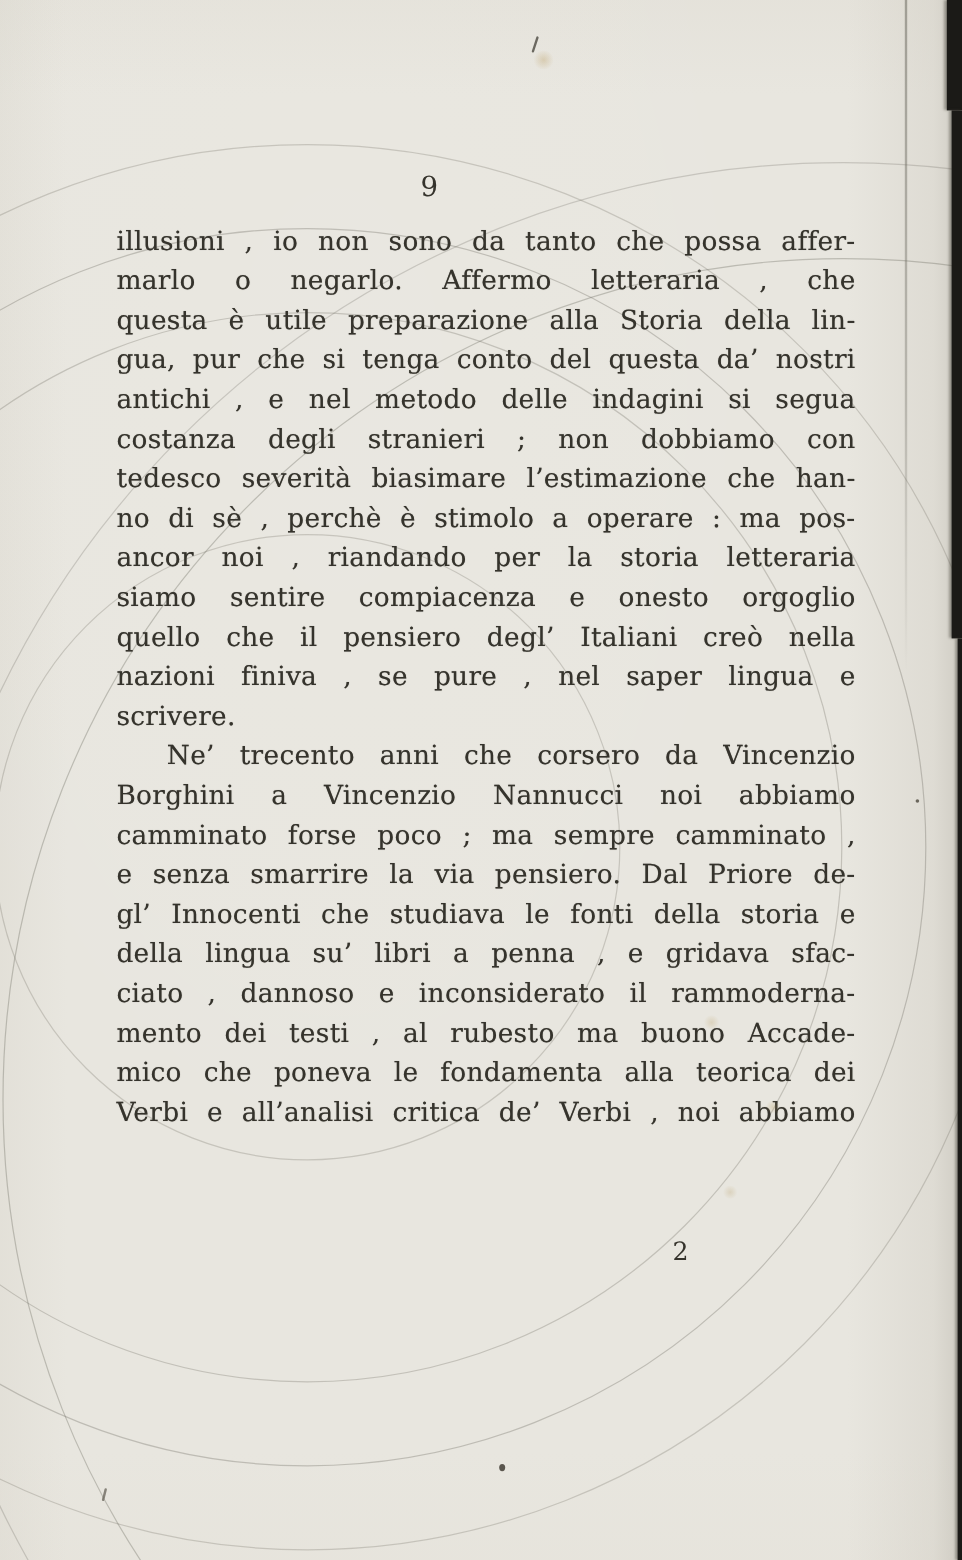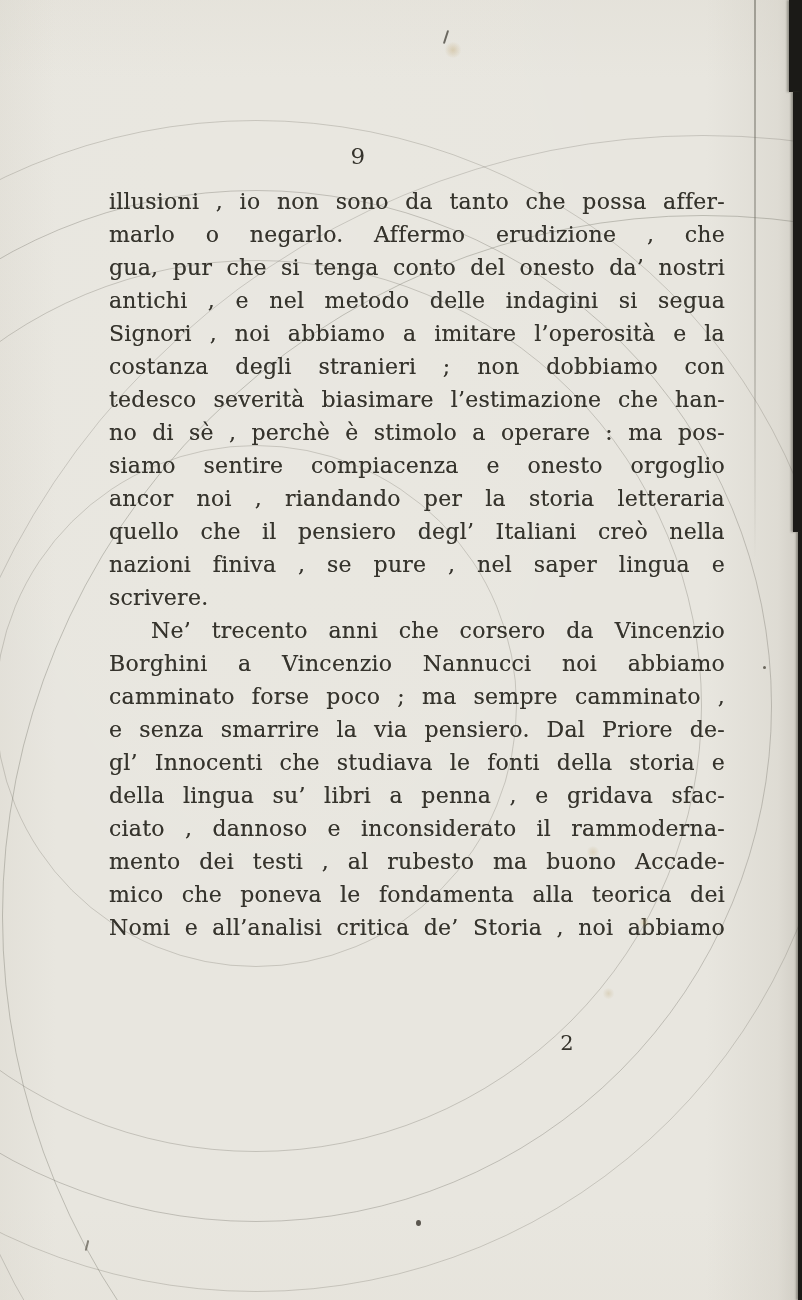"illusioni , io non sono" .text-block { margin-left: 12px -> none }
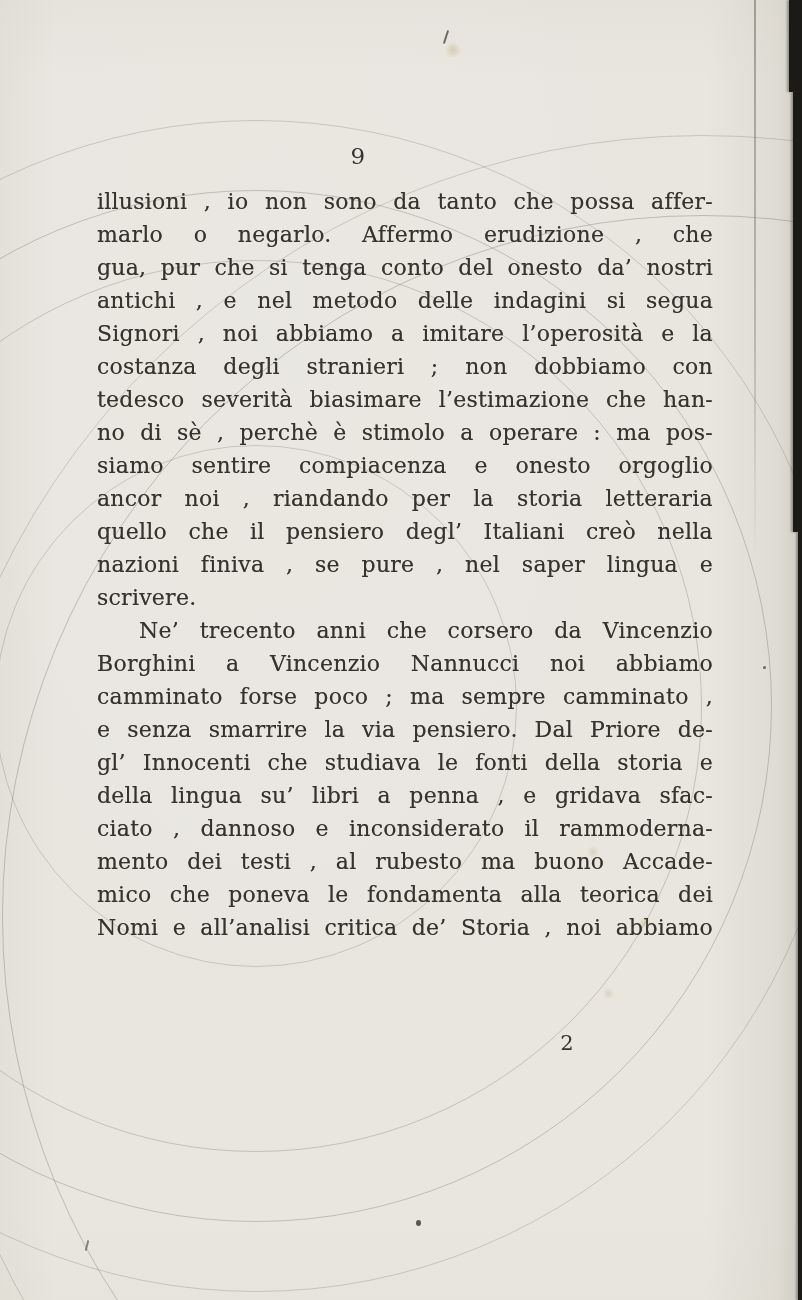"marlo o negarlo. Affermo erudizione" div.line { text: erudizione -> letteraria }
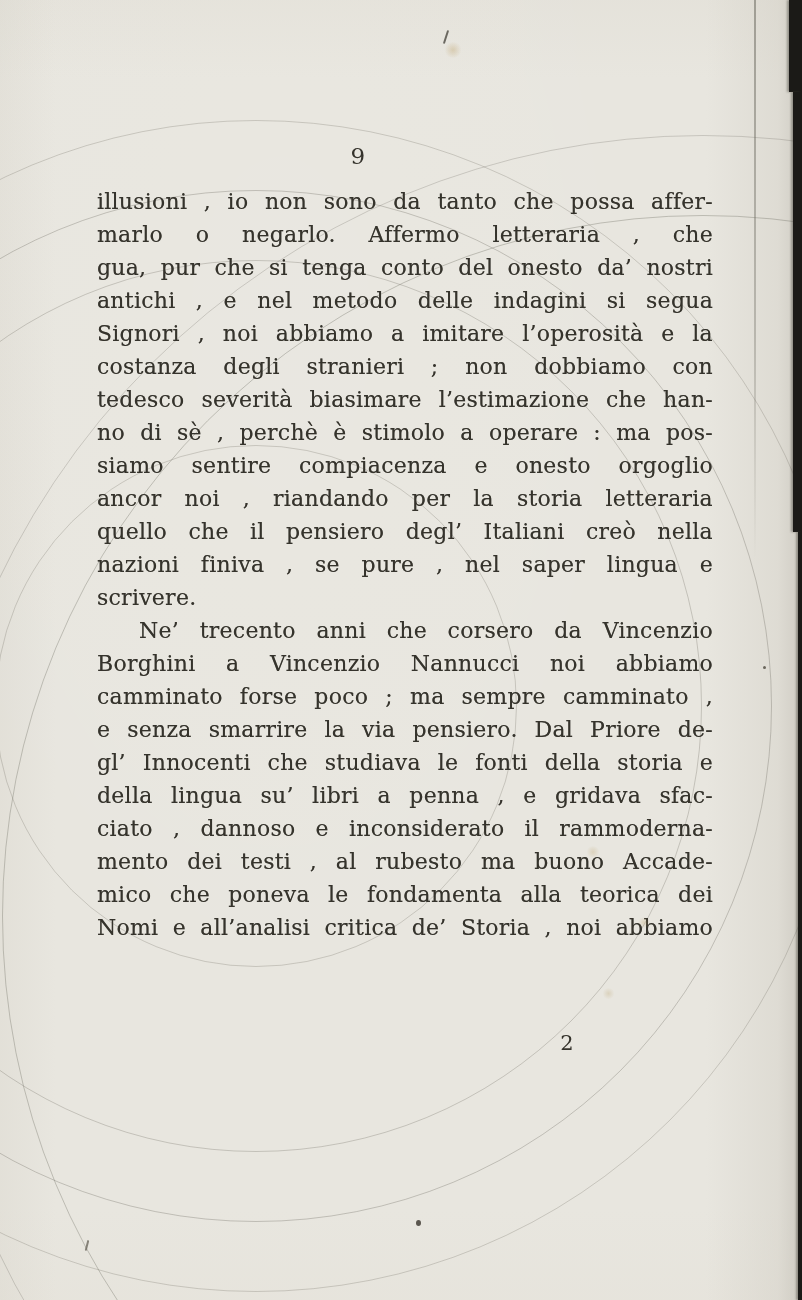"questa è utile preparazione alla" div.line { html: none -> <div>questa è utile preparazione alla Storia della lin-</div> }
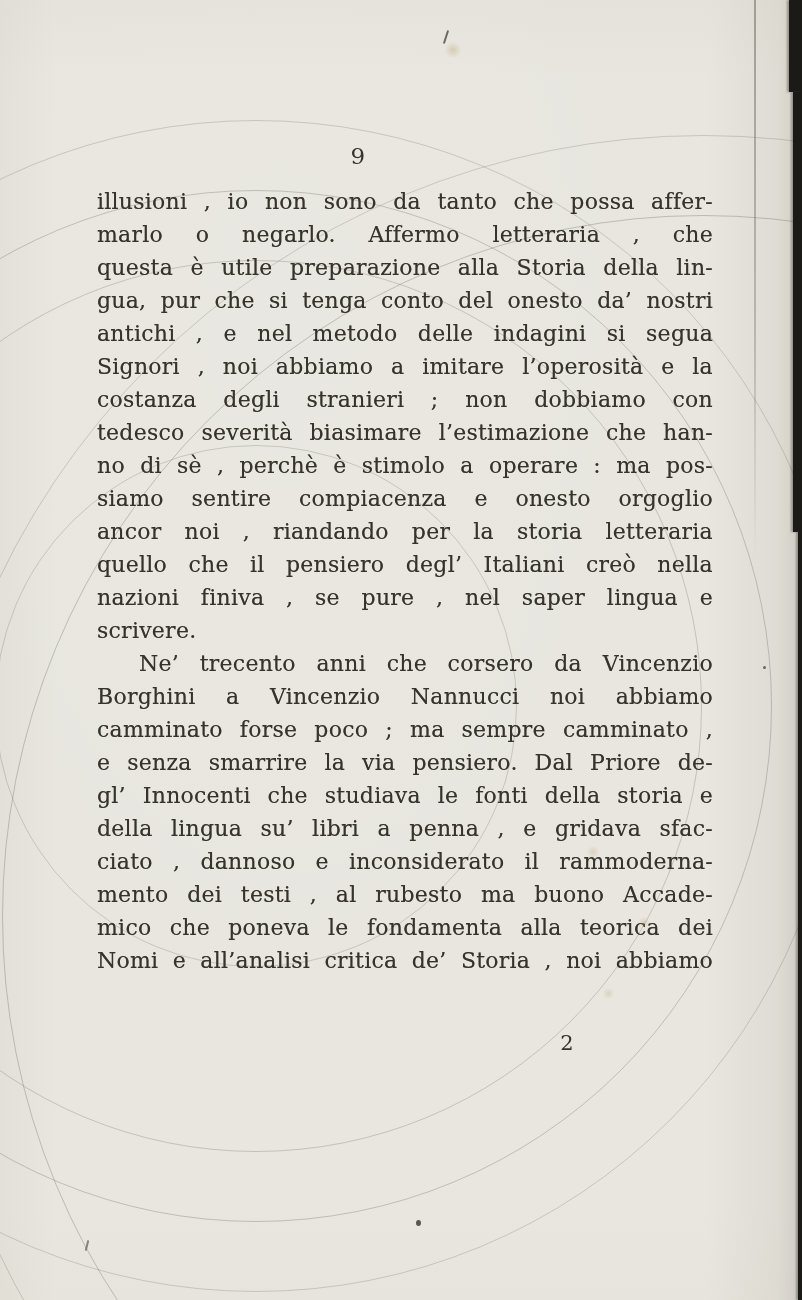"gua, pur che si tenga" div.line { text: onesto -> questa }
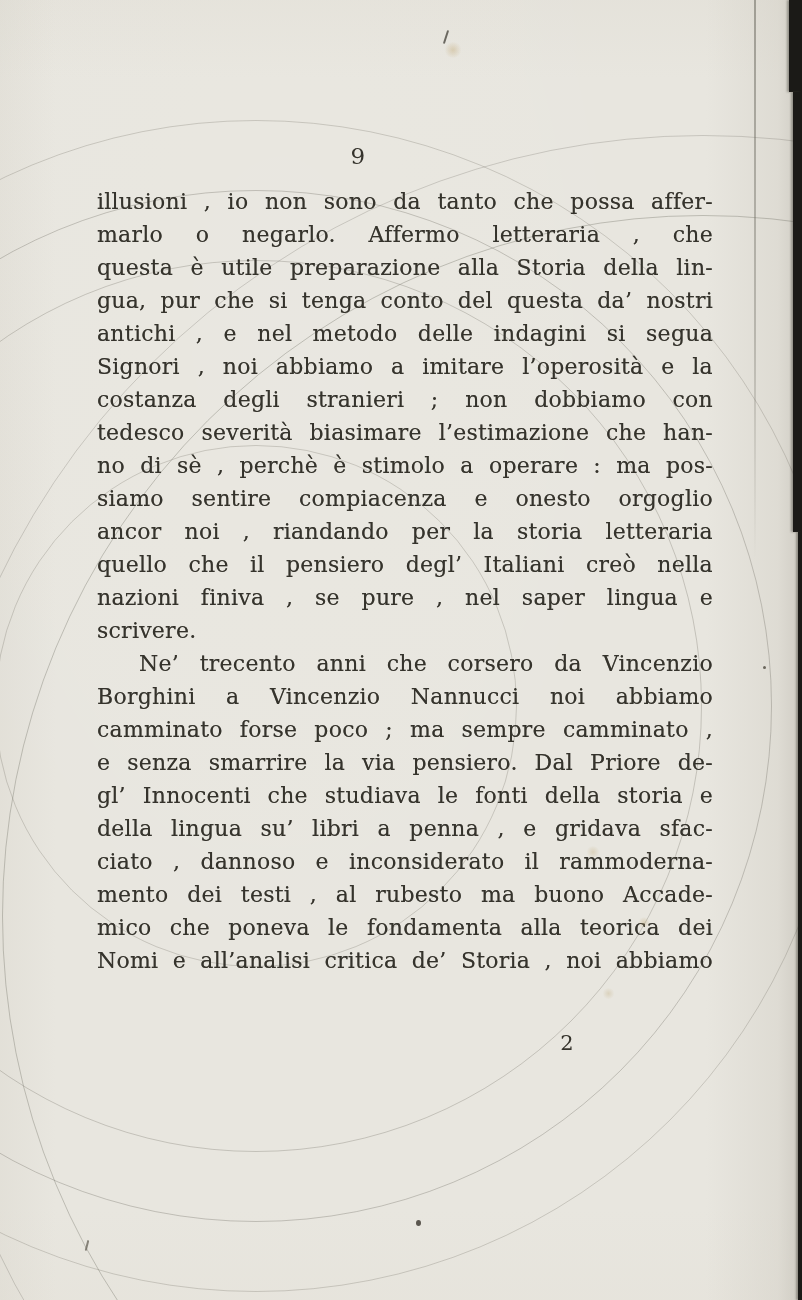"Signori , noi abbiamo a" div.line { html: <div>Signori , noi abbiamo a imitare l’operosità e la</div> -> none }
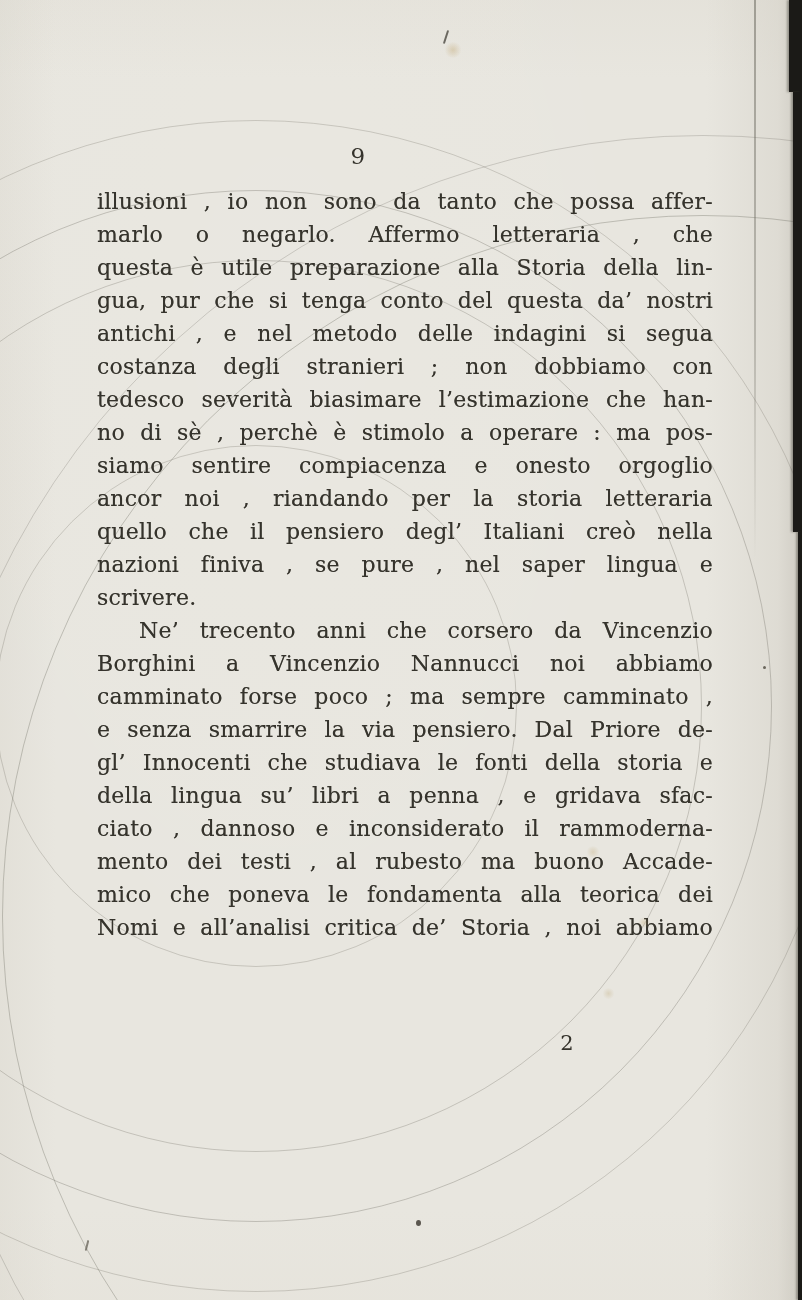"siamo sentire compiacenza e onesto" div.line { order: before "ancor noi , riandando per" -> after "ancor noi , riandando per" }
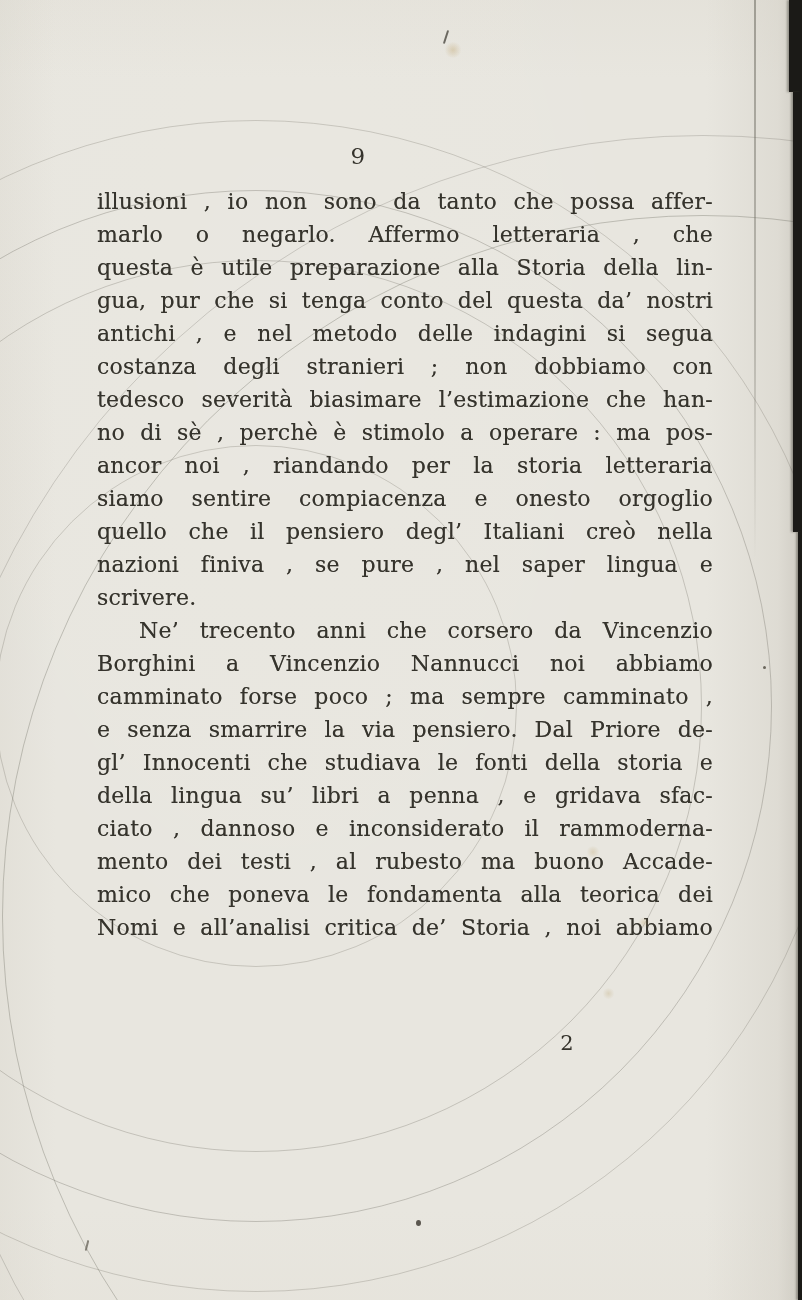"Nomi e all’analisi critica de’" div.line { text: Nomi e all’analisi critica de’ Storia -> Verbi e all’analisi critica de’ Verbi }
